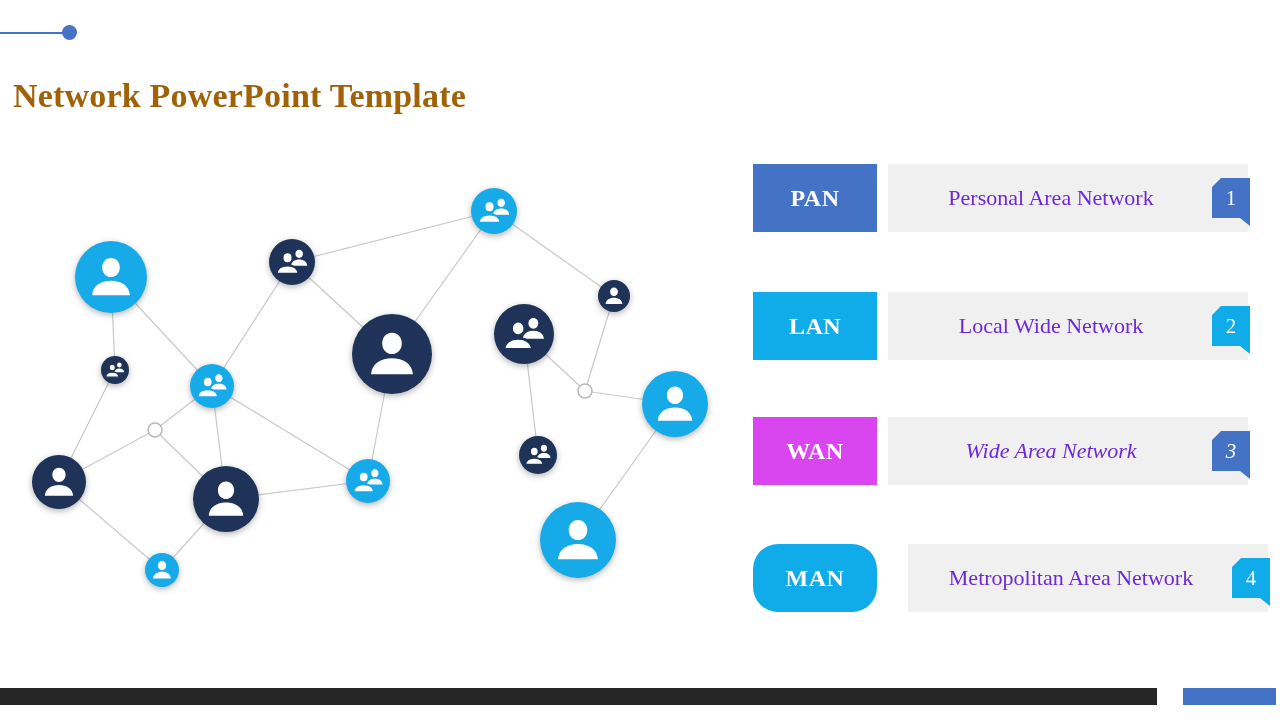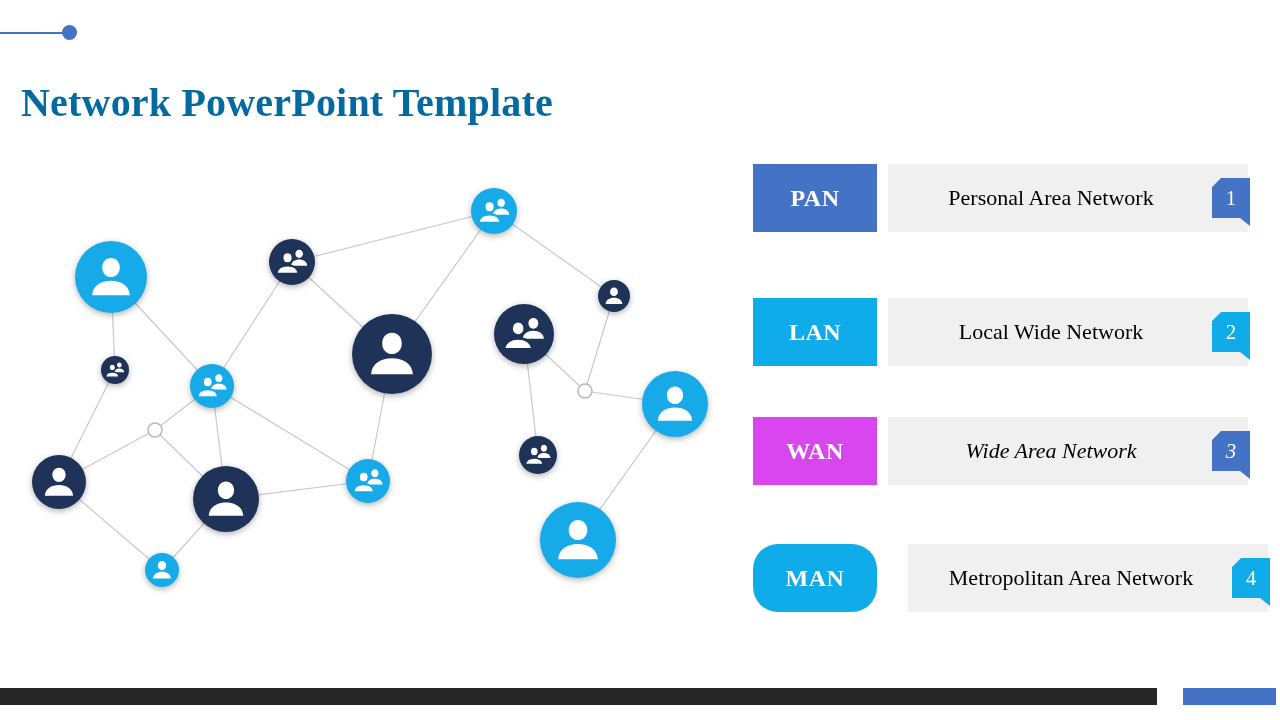"Network PowerPoint Template" .title { color: #0369a1 -> #a16207; font-size: 40px -> 34px; left: 21px -> 13px }
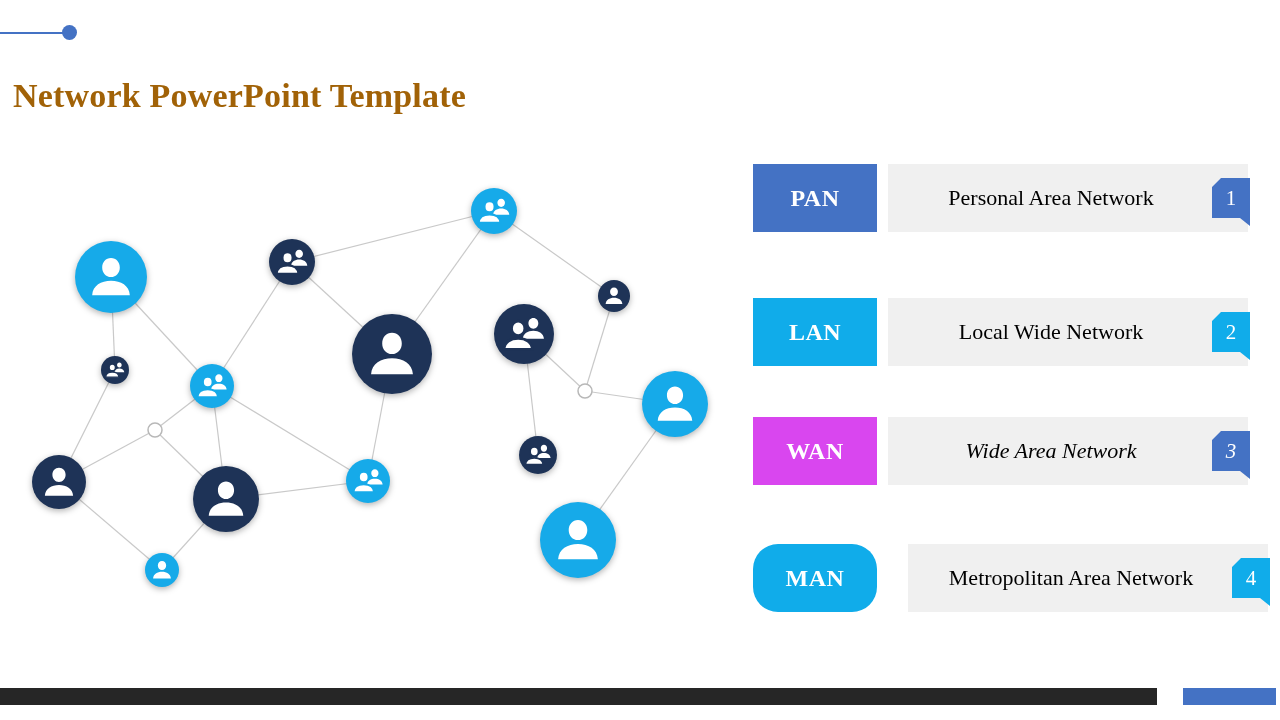"Personal Area Network" .name-text { color: #000000 -> #6d28d9 }
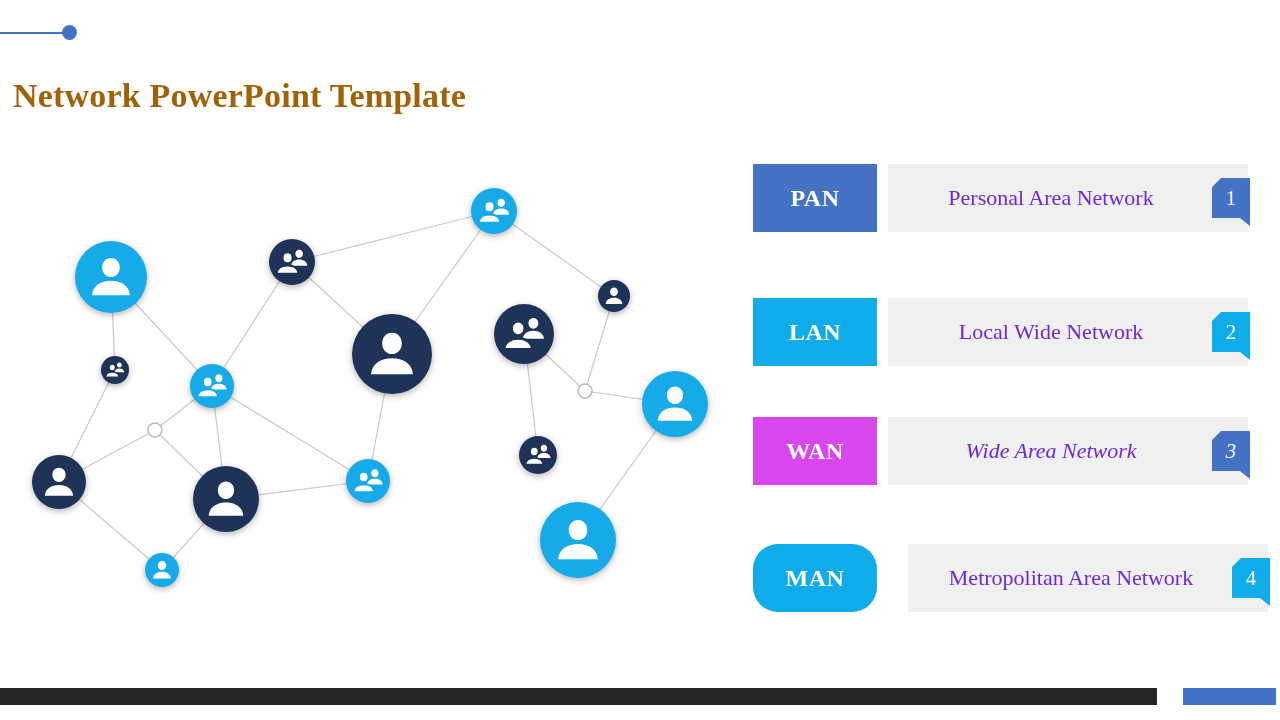"LAN" div.list-row { top: 298px -> 292px }
